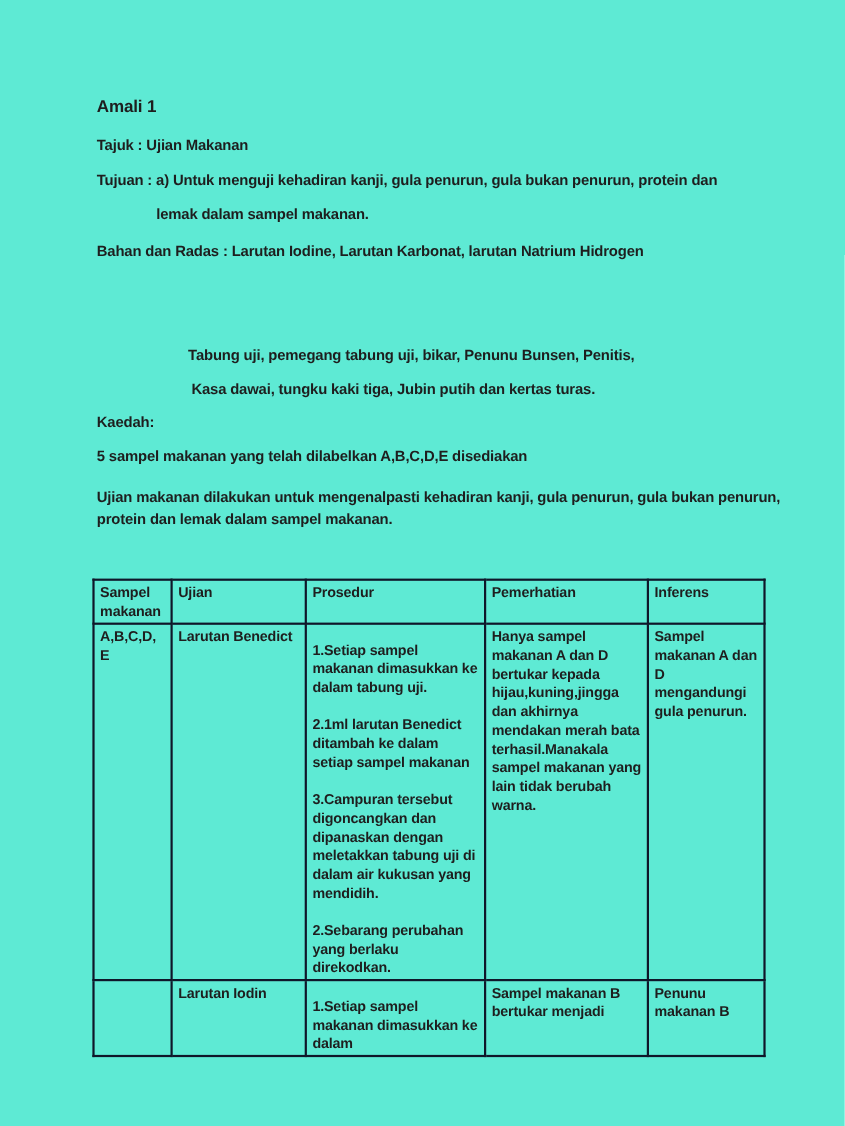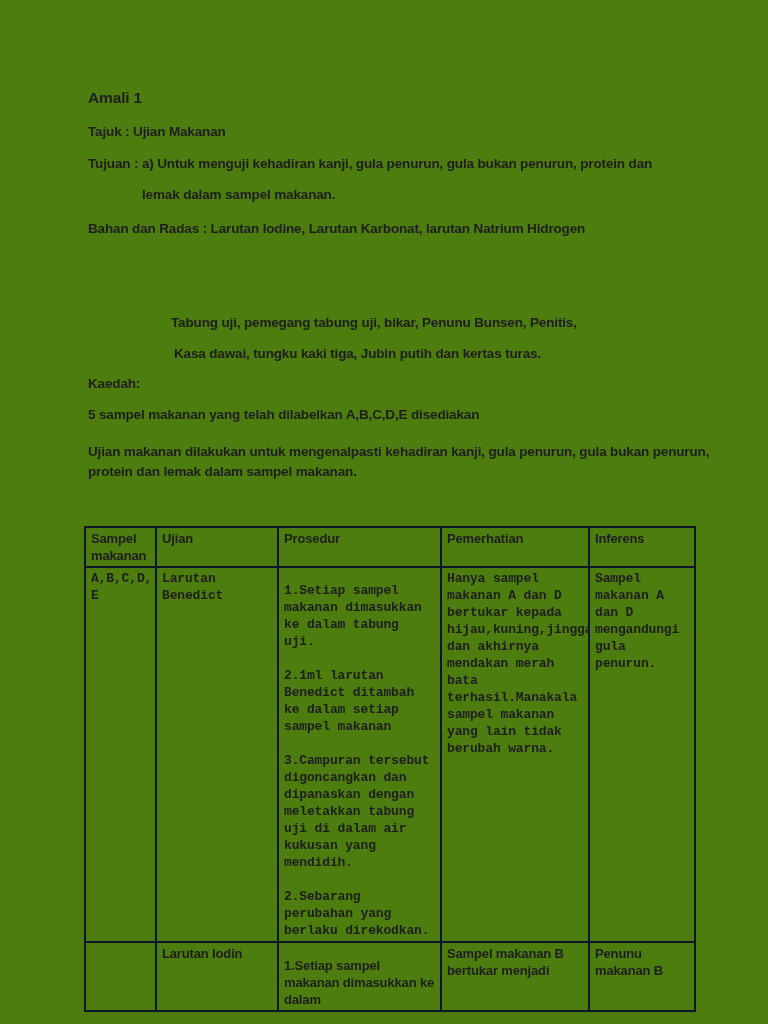"Amali 1" .page { background: #4d7c0f -> #5eead4 }
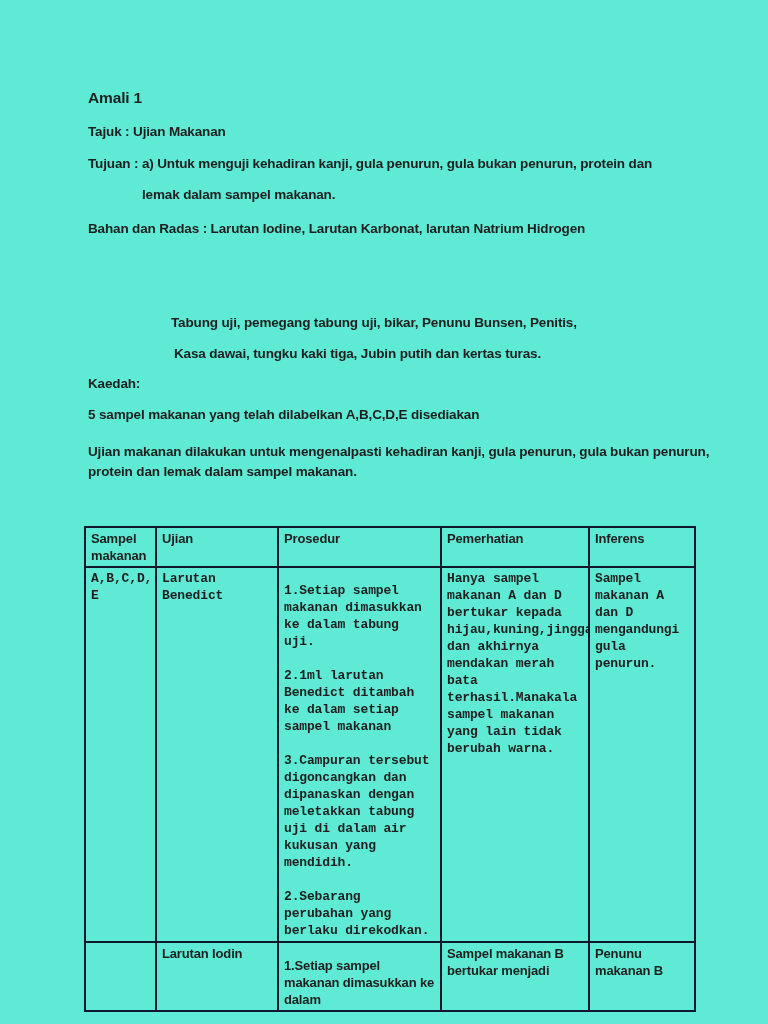"A,B,C,D," tr.row-benedict { font-family: Liberation Mono, monospace -> none }
